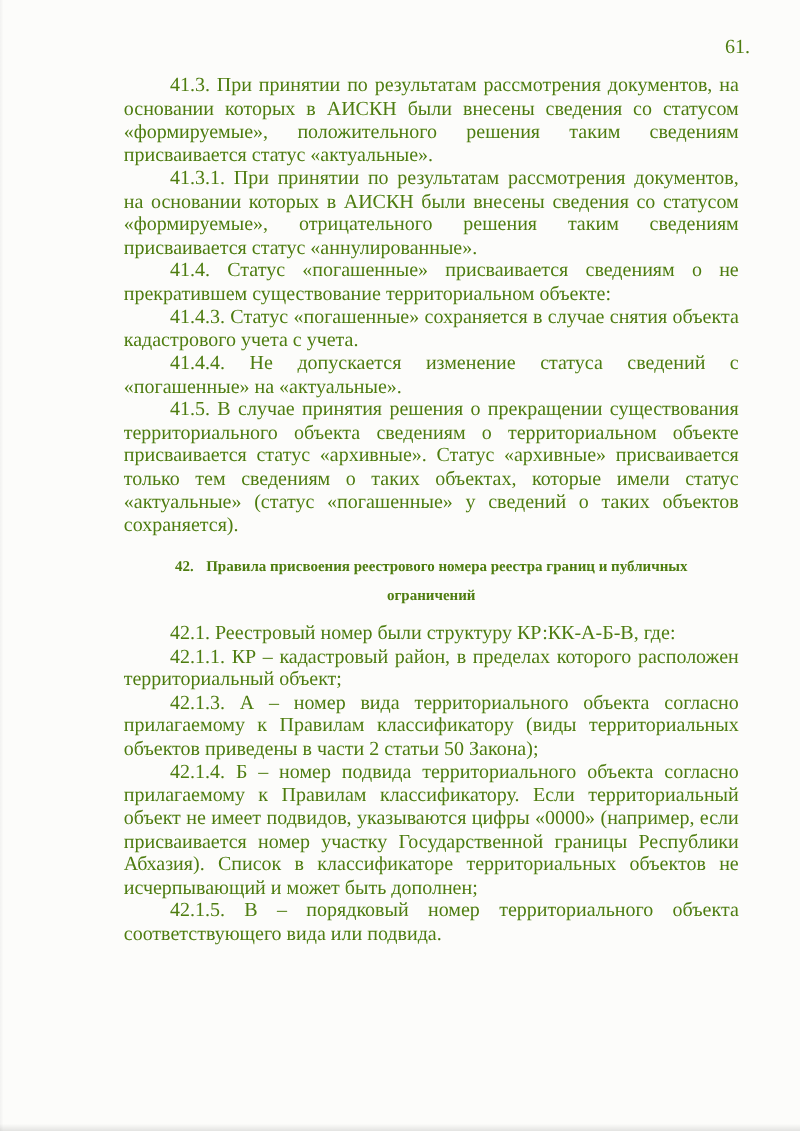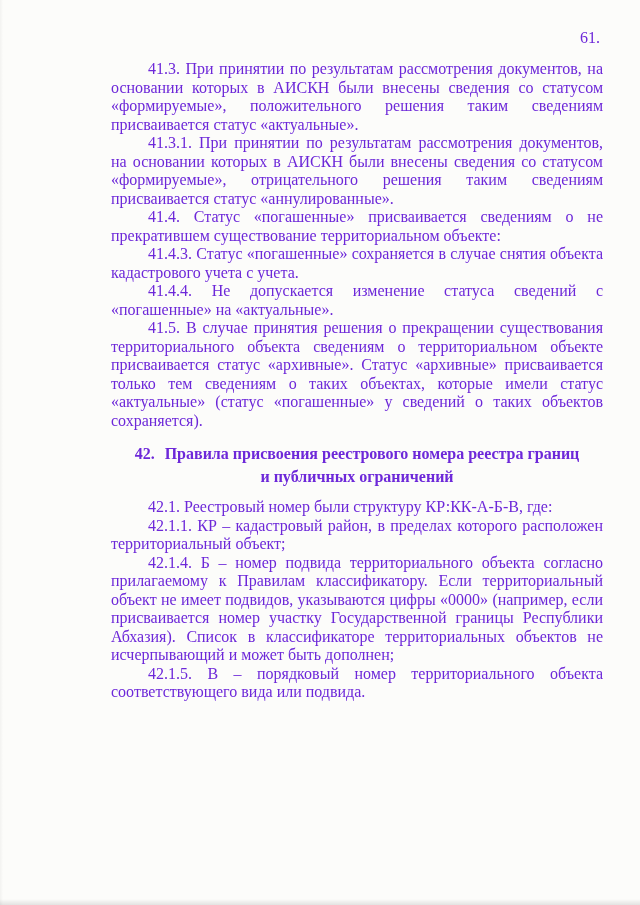"61." .page { color: #6d28d9 -> #4d7c0f }
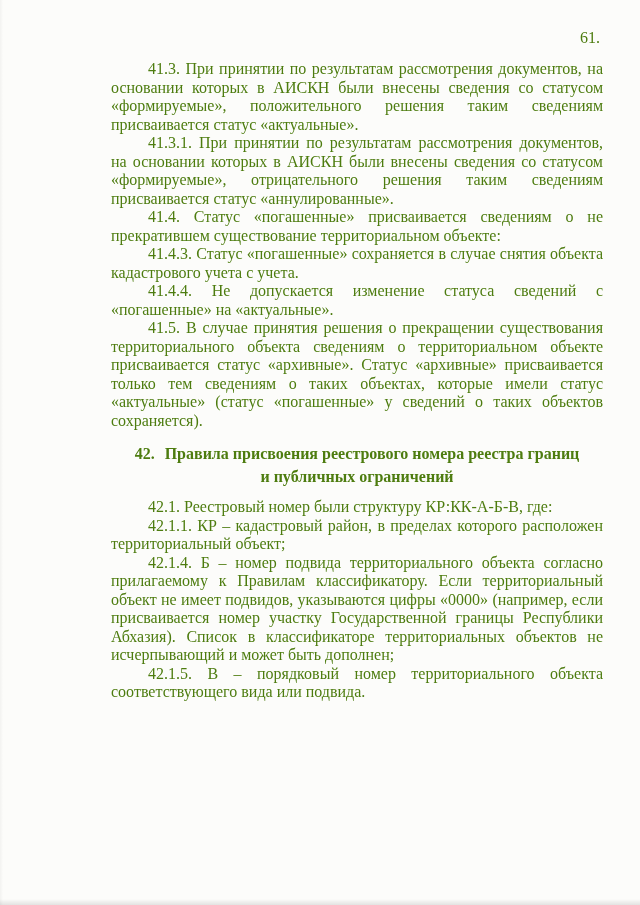"41.3. При принятии по результатам" .body-text { left: 111px -> 99px }
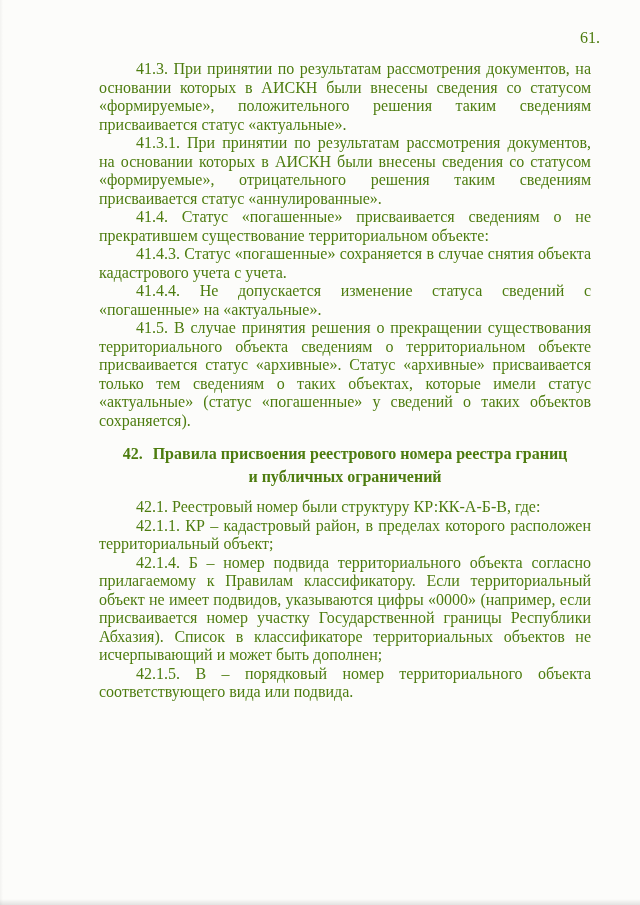"42. Правила присвоения реестрового" .section-heading { font-size: 16px -> 12px }
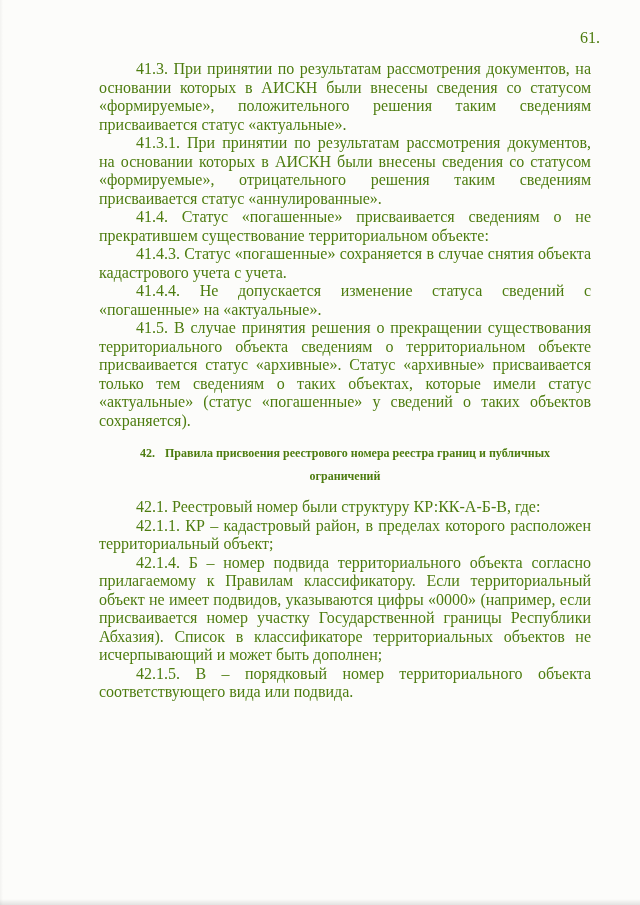"42.1.3. А – номер вида" p.para { html: none -> <p><span>42.1.3.</span> <span>А – номер вида территориального объекта согласно прилагаемому к Правилам классификатору (виды территориальных объектов приведены в части 2 статьи 50 Закона);</span></p> }
